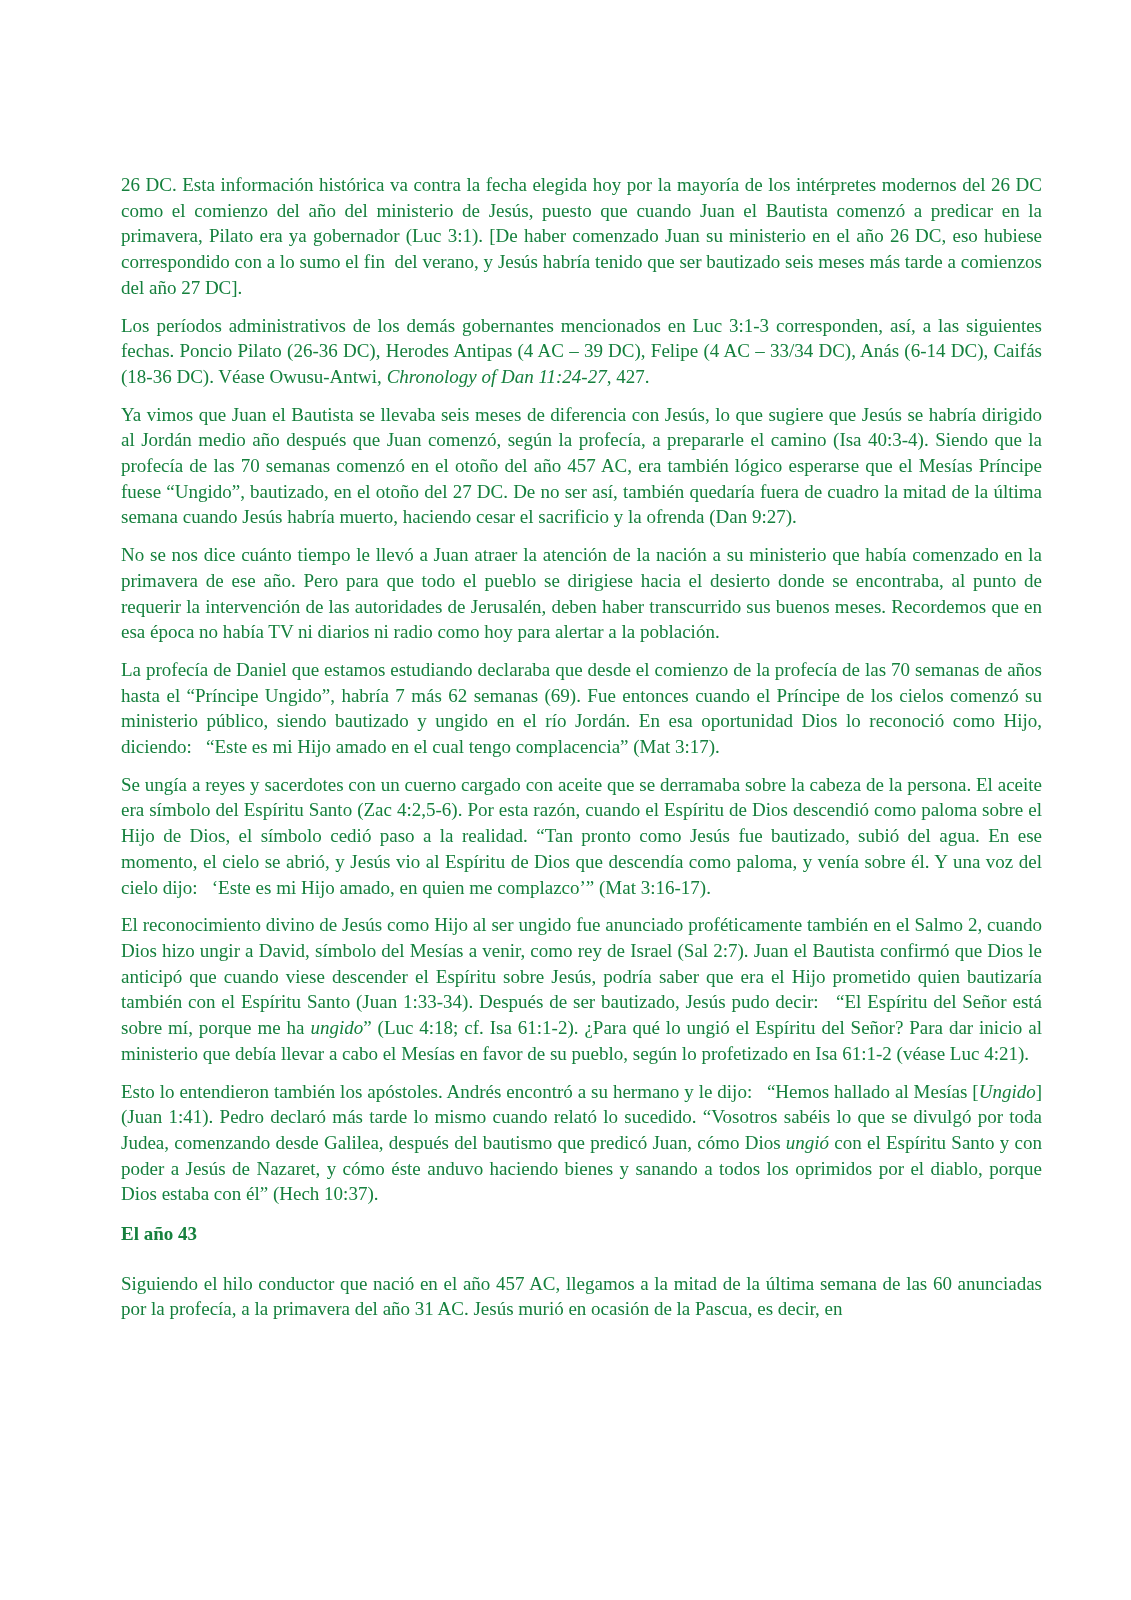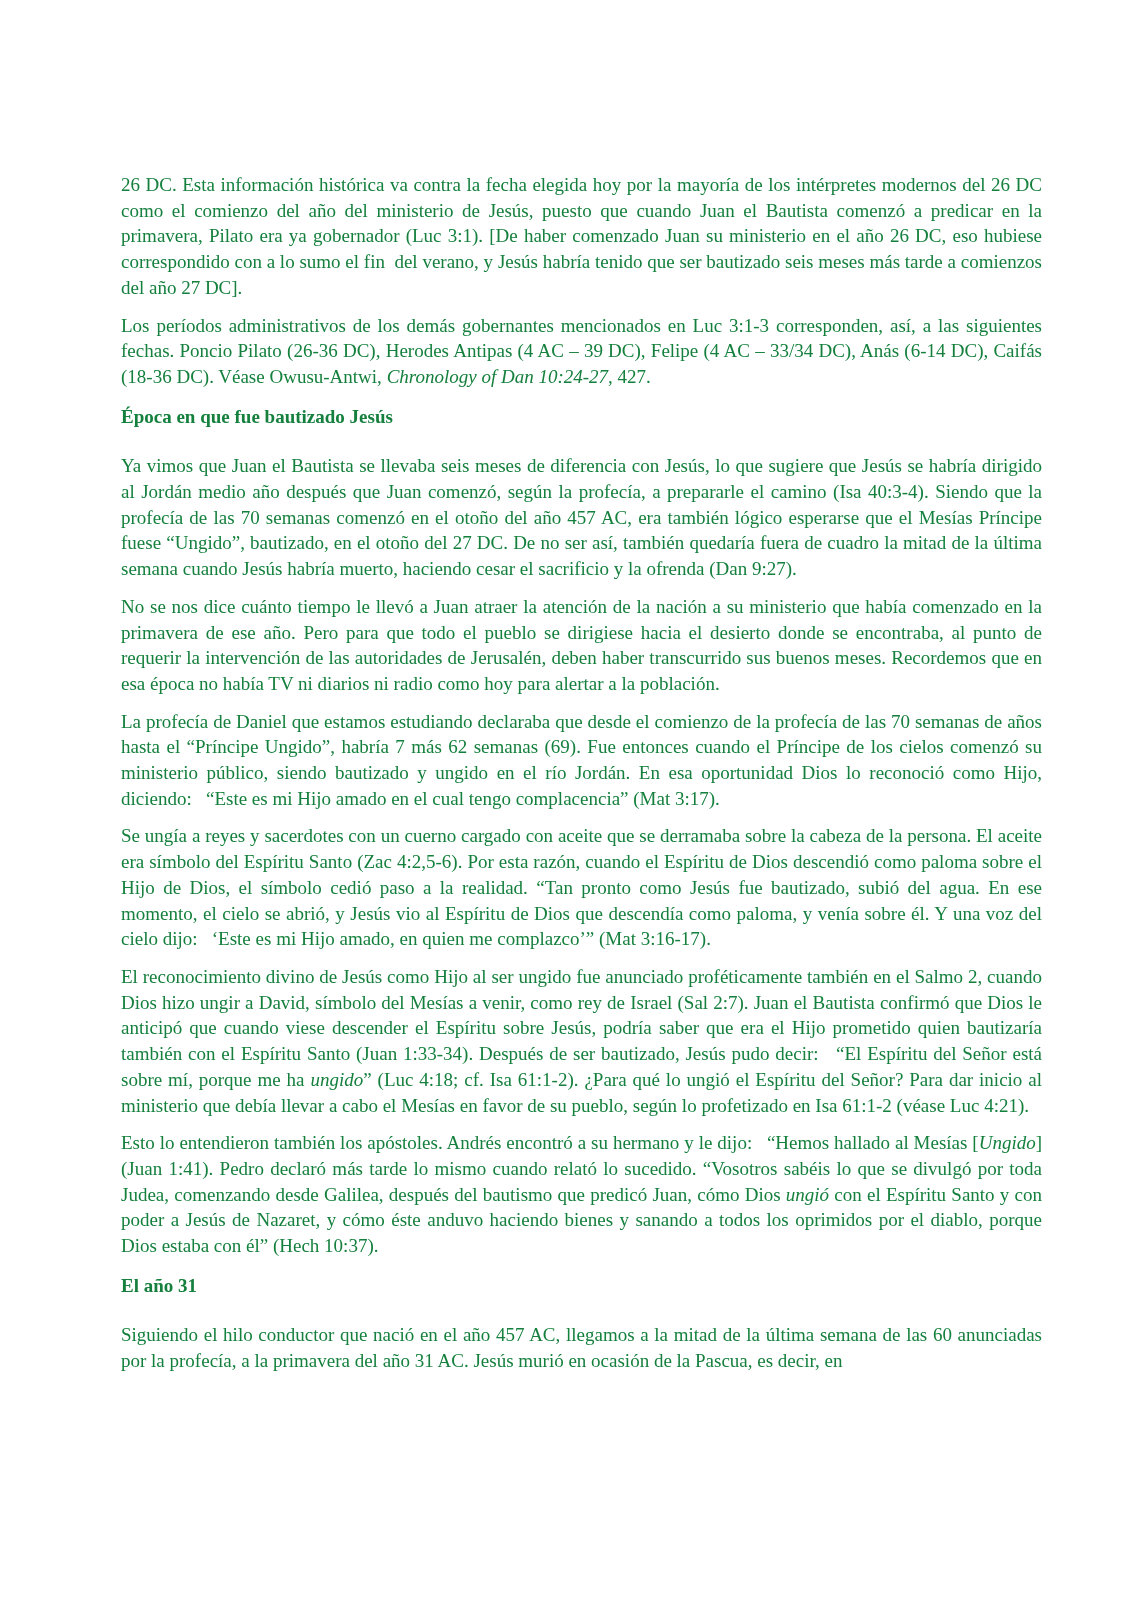"Chronology of Dan 10:24-27" span.it { text: 10:24-27 -> 11:24-27 }
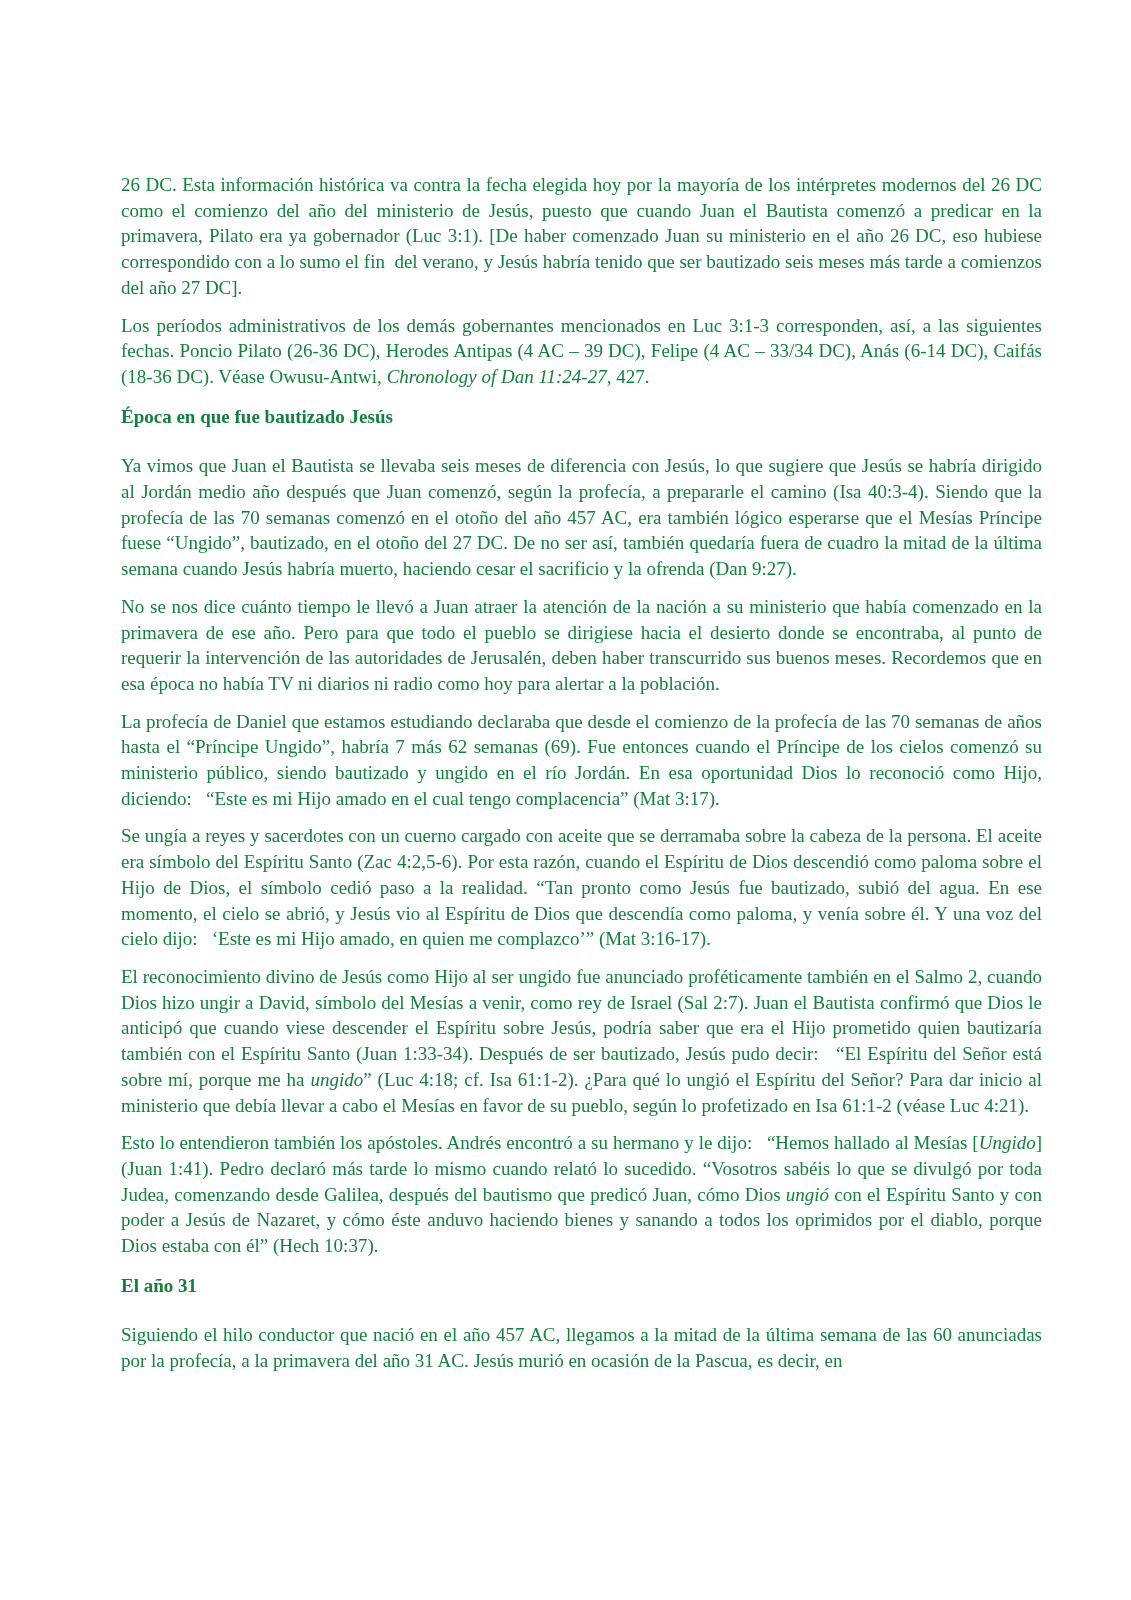"Época en que fue bautizado" h2.heading { html: <h2>Época en que fue bautizado Jesús</h2> -> none }
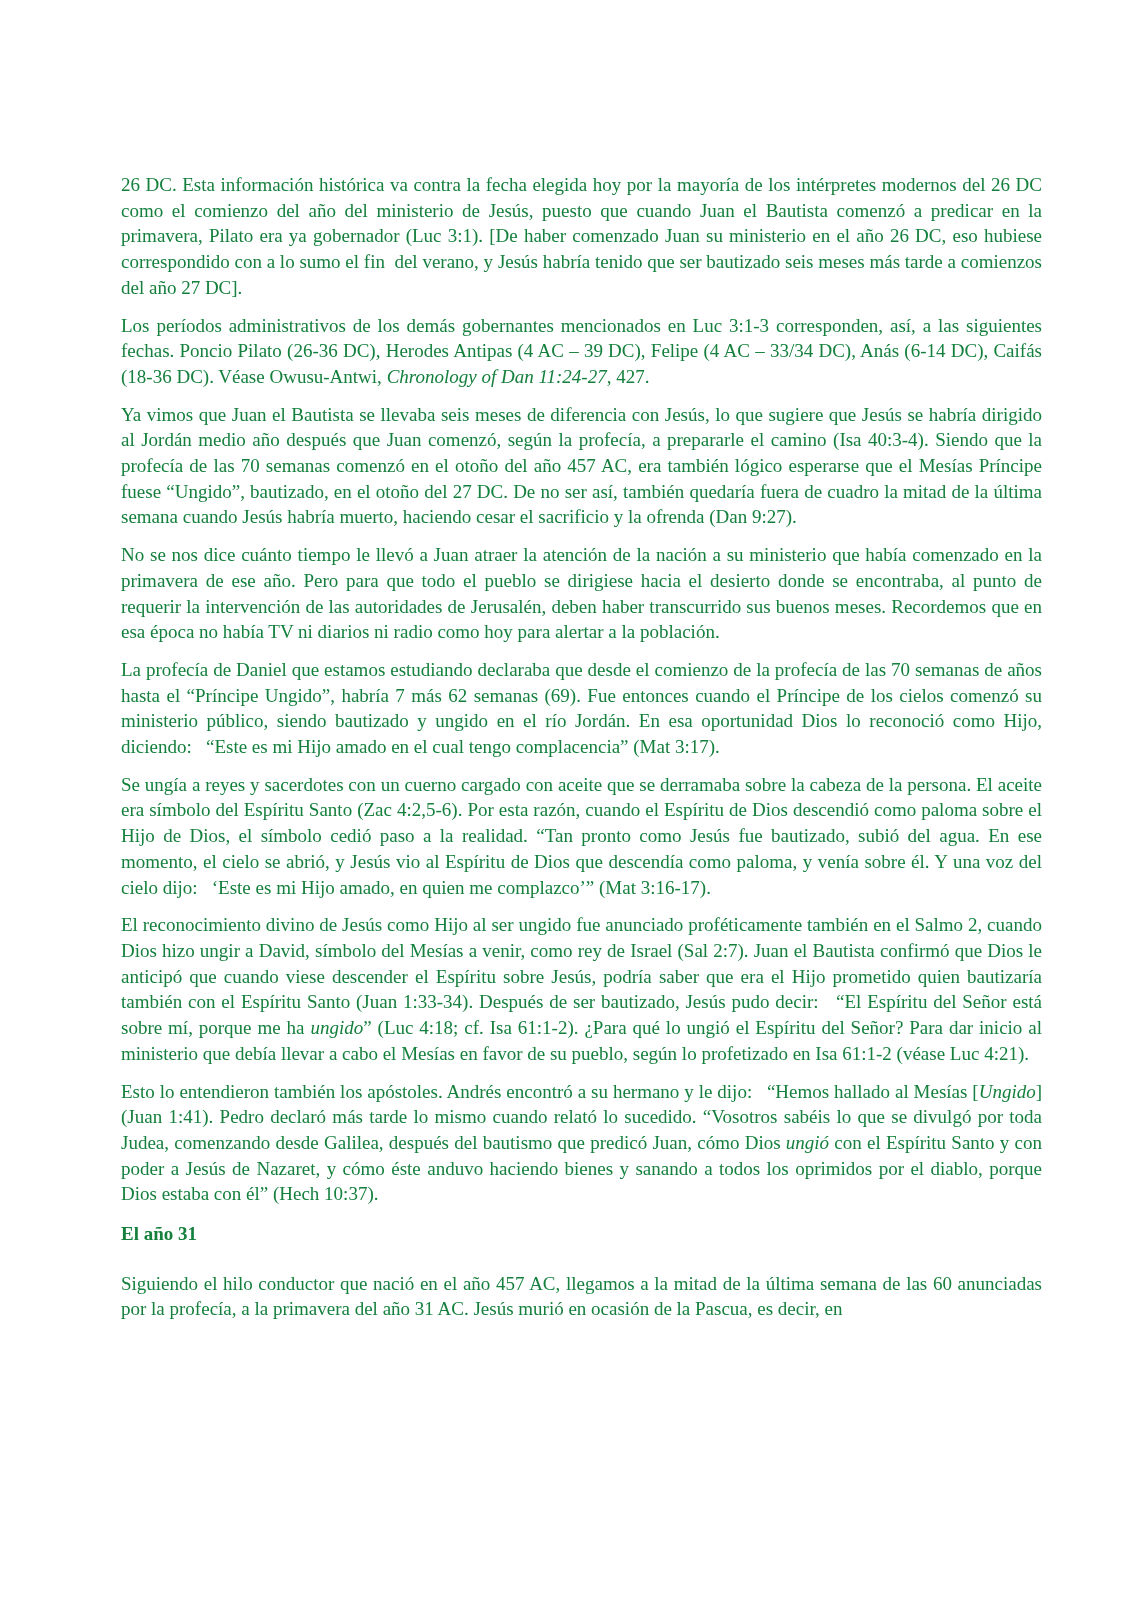"El año 31" h2.heading { text: 31 -> 43 }
